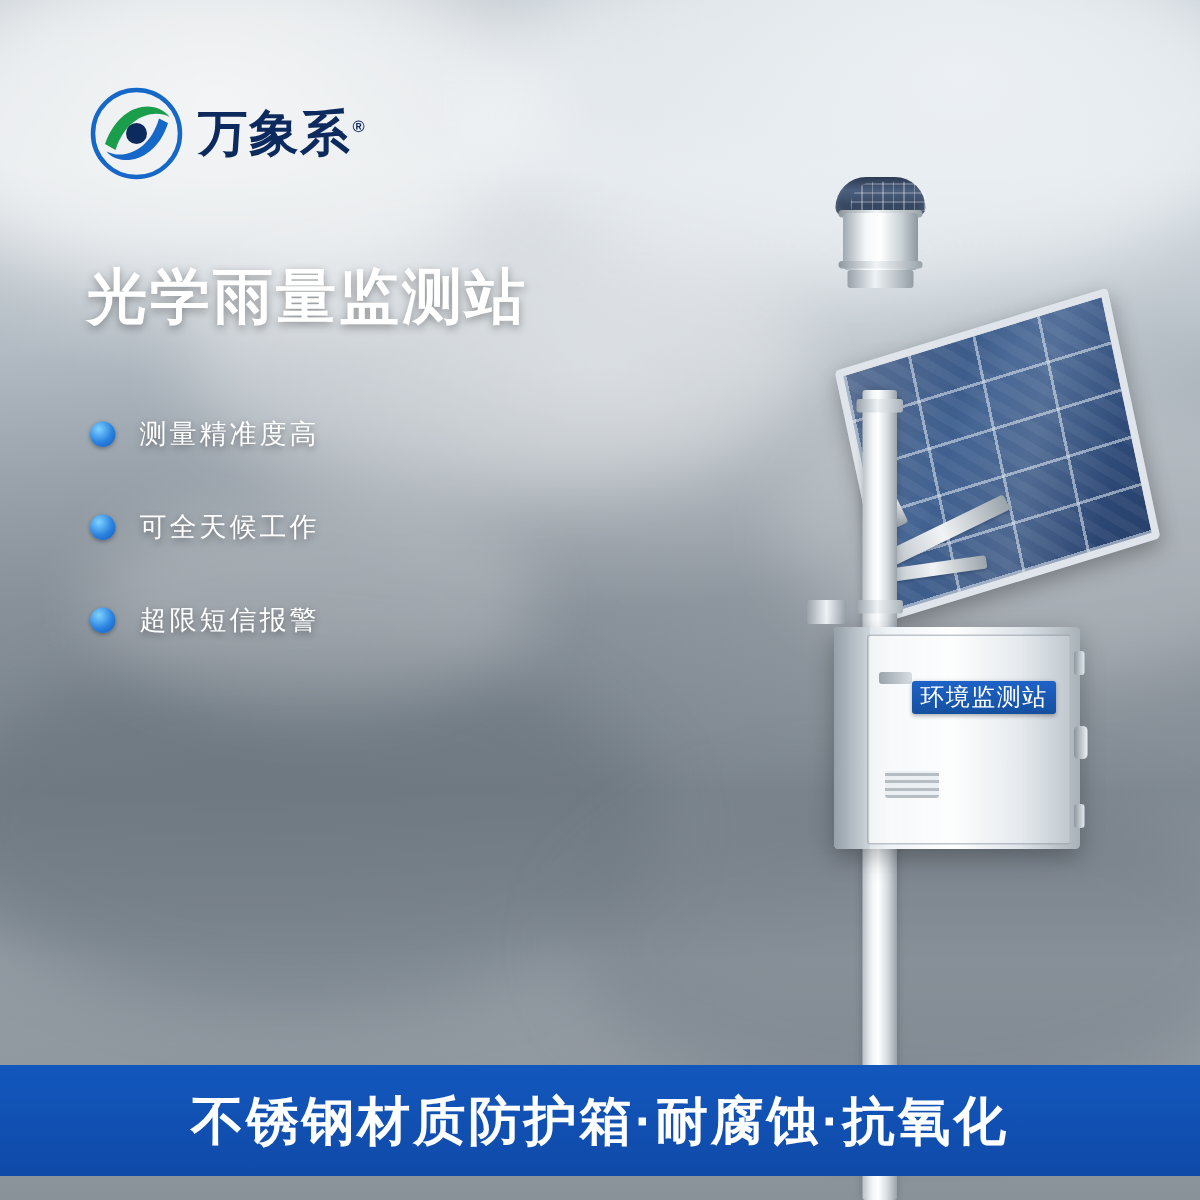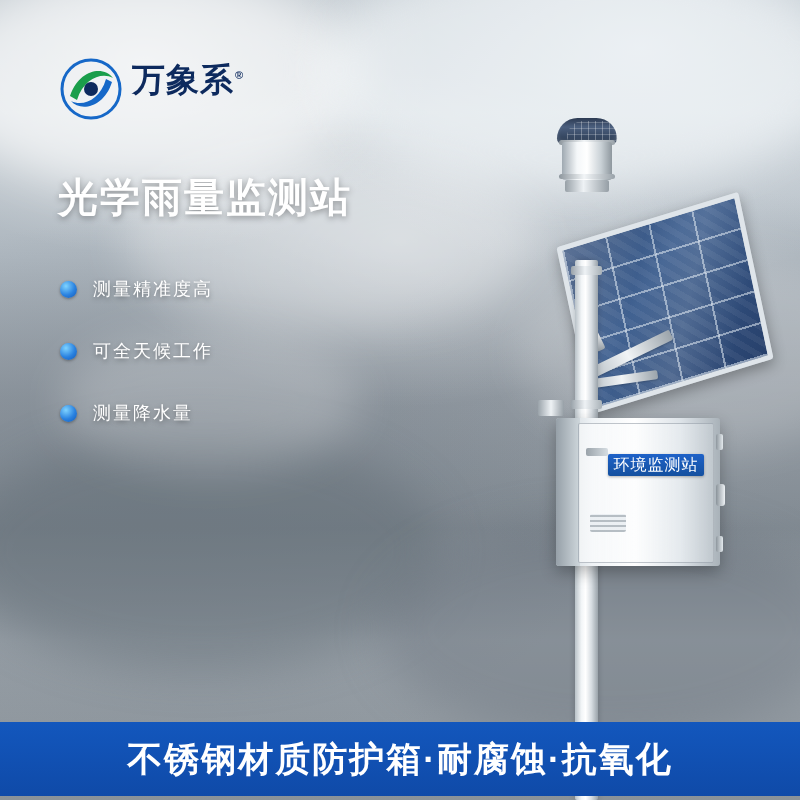"万象系®" .logo { align-items: none -> center }
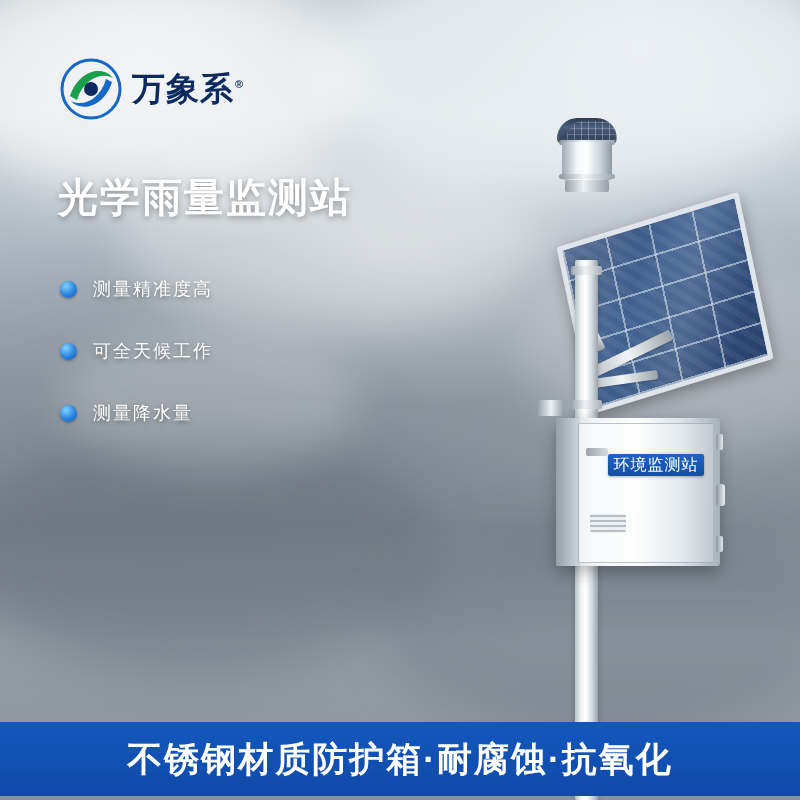"测量降水量" span.feature-label { text: 测量降水量 -> 超限短信报警 }
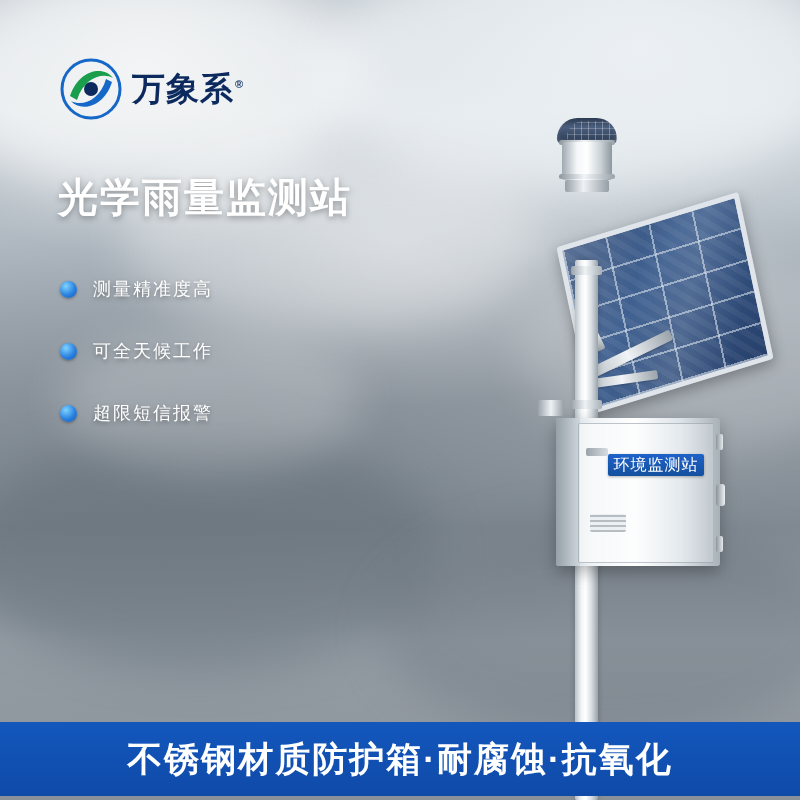"不锈钢材质防护箱·耐腐蚀·抗氧化" .bottombar { bottom: 4px -> 16px }
